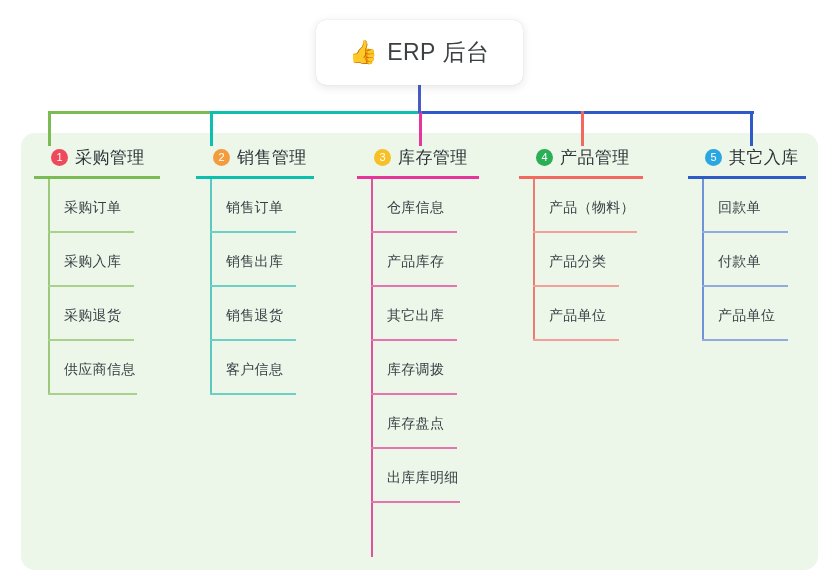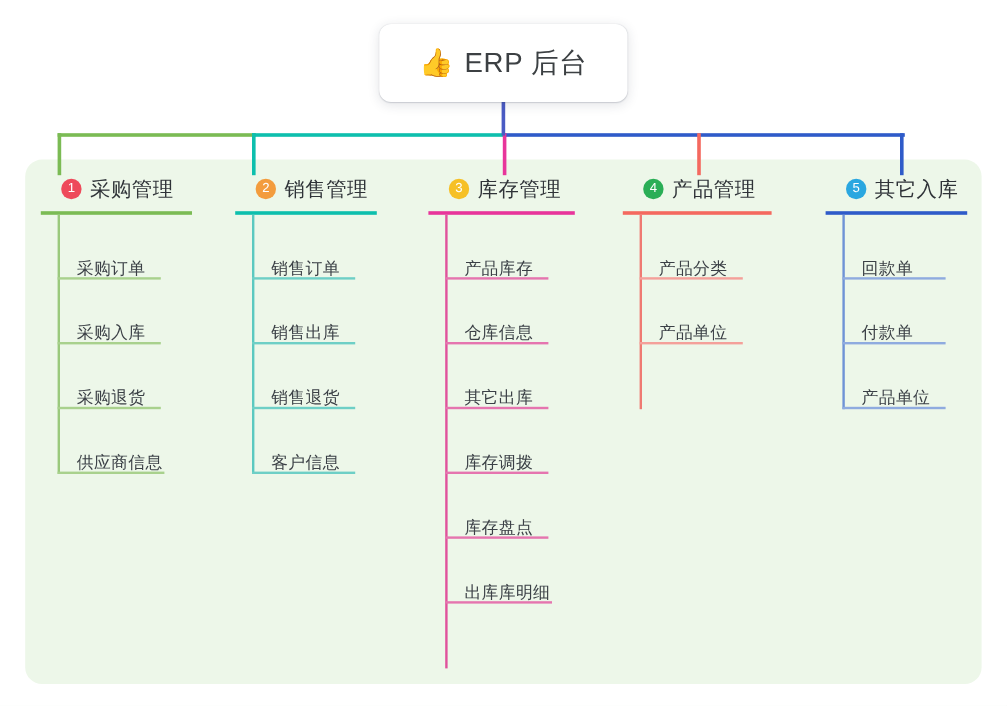"采购订单" .item-label { bottom: 0 -> 16px }
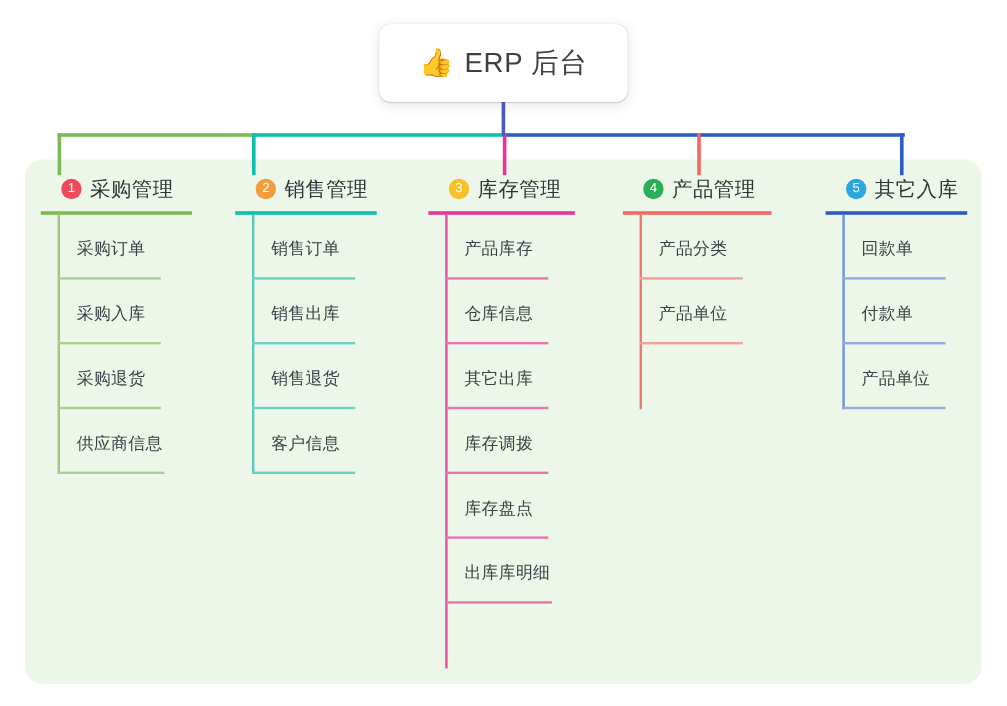"产品（物料）" div.item { html: none -> <div> <span>产品（物料）</span> <div></div> </div> }
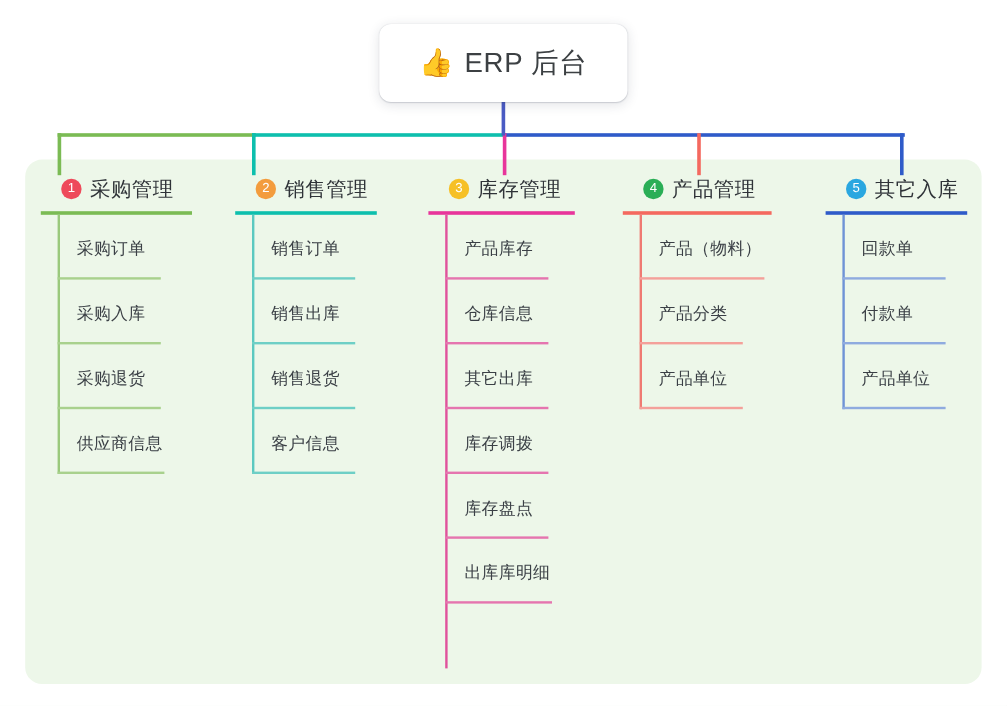"产品库存" div.item { order: before "仓库信息" -> after "仓库信息" }
